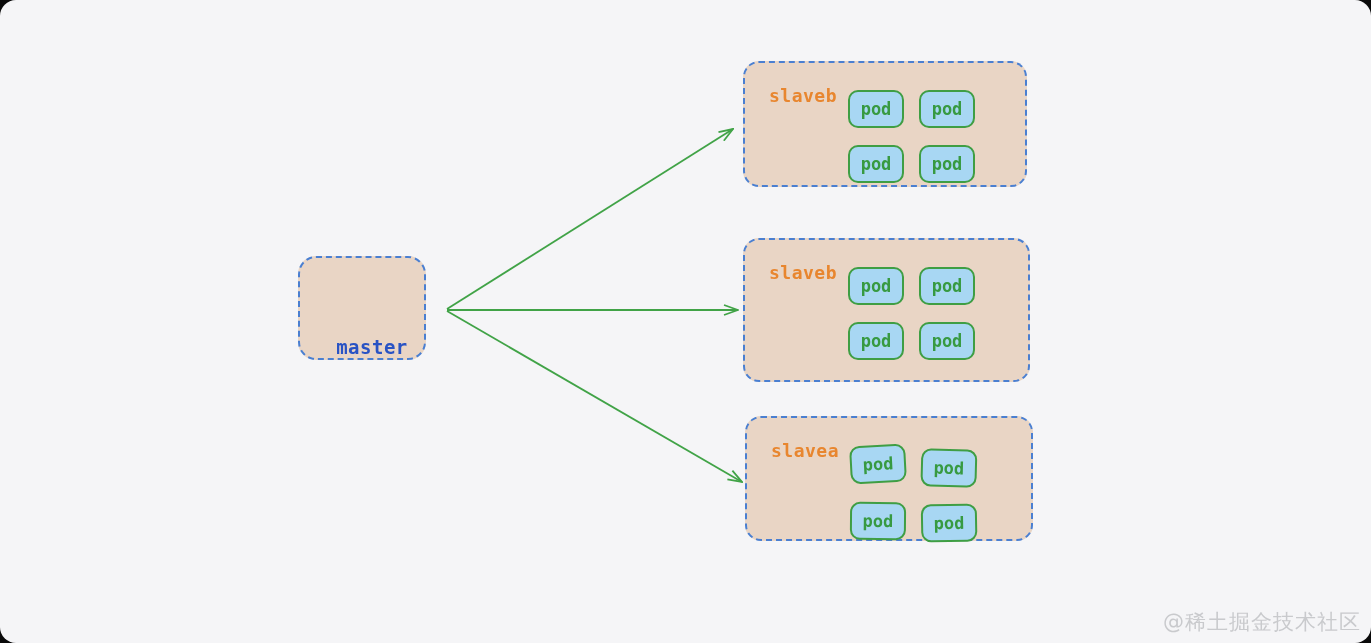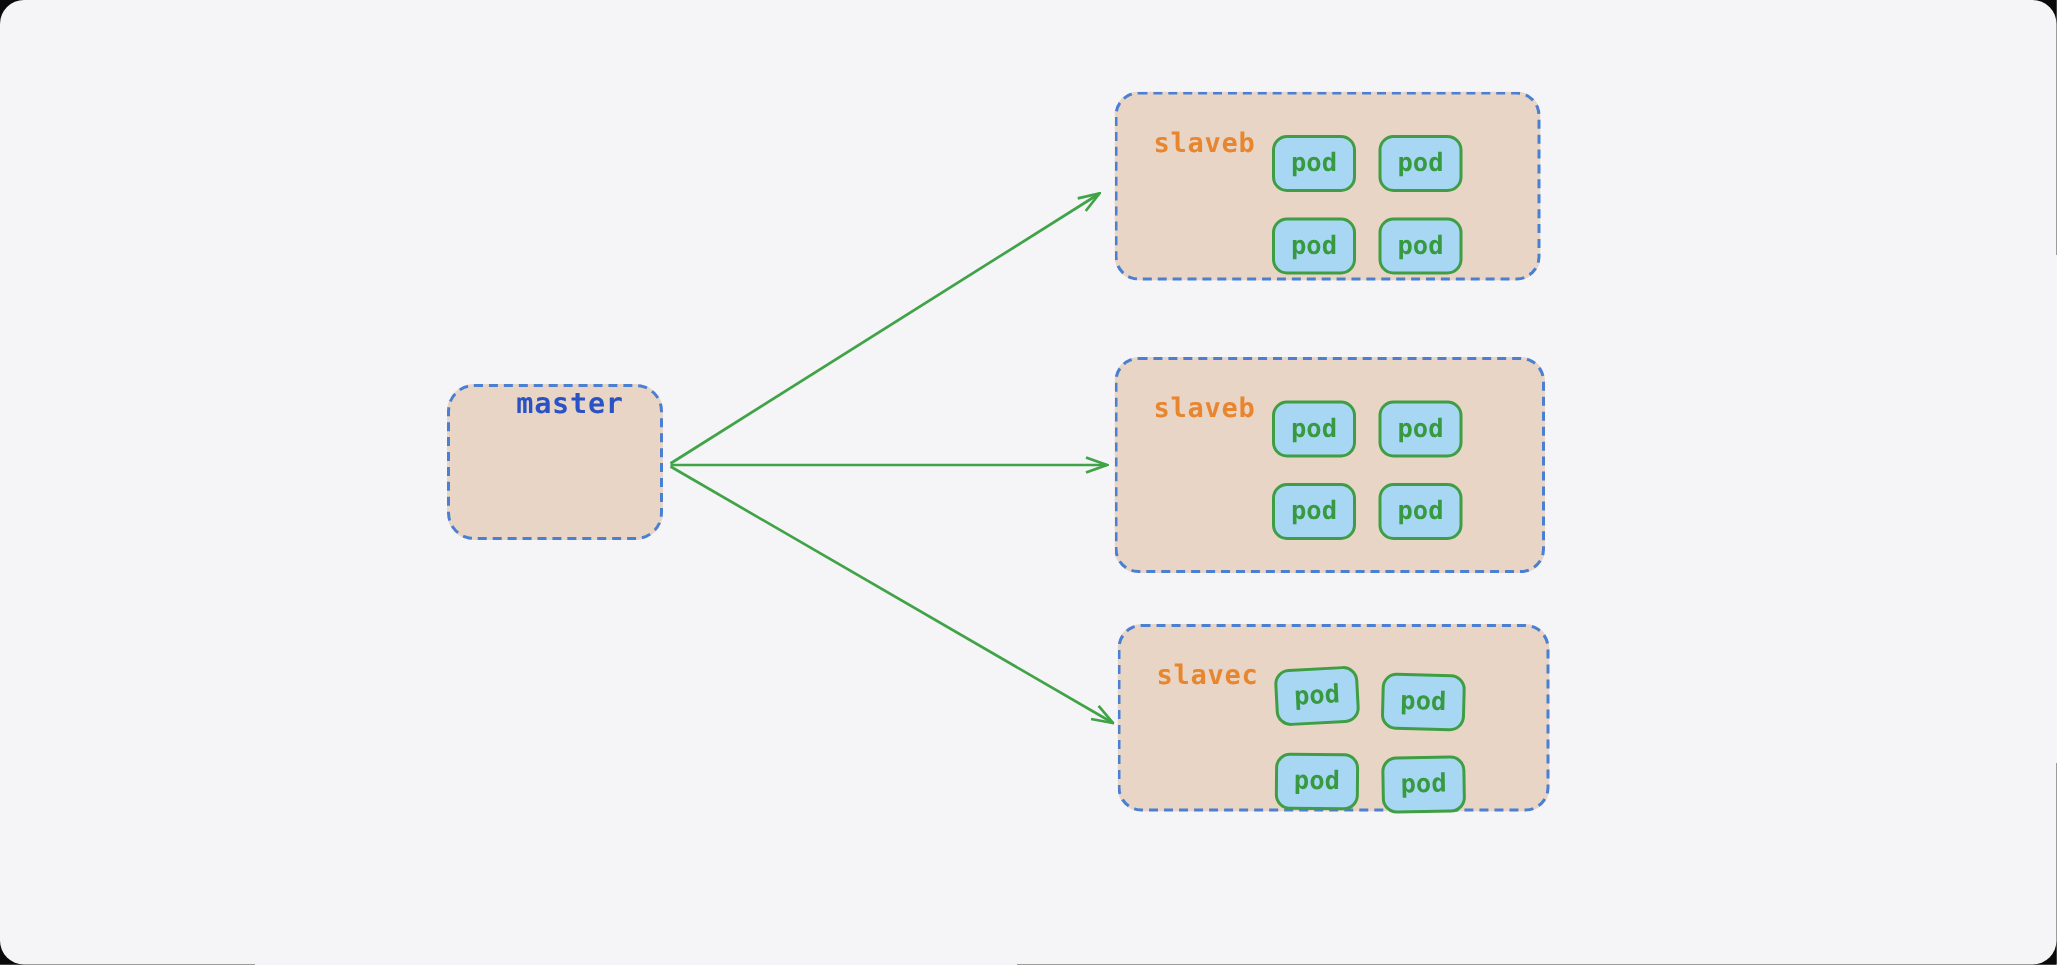"master" .master { align-items: flex-start -> flex-end; width: 144px -> 128px }
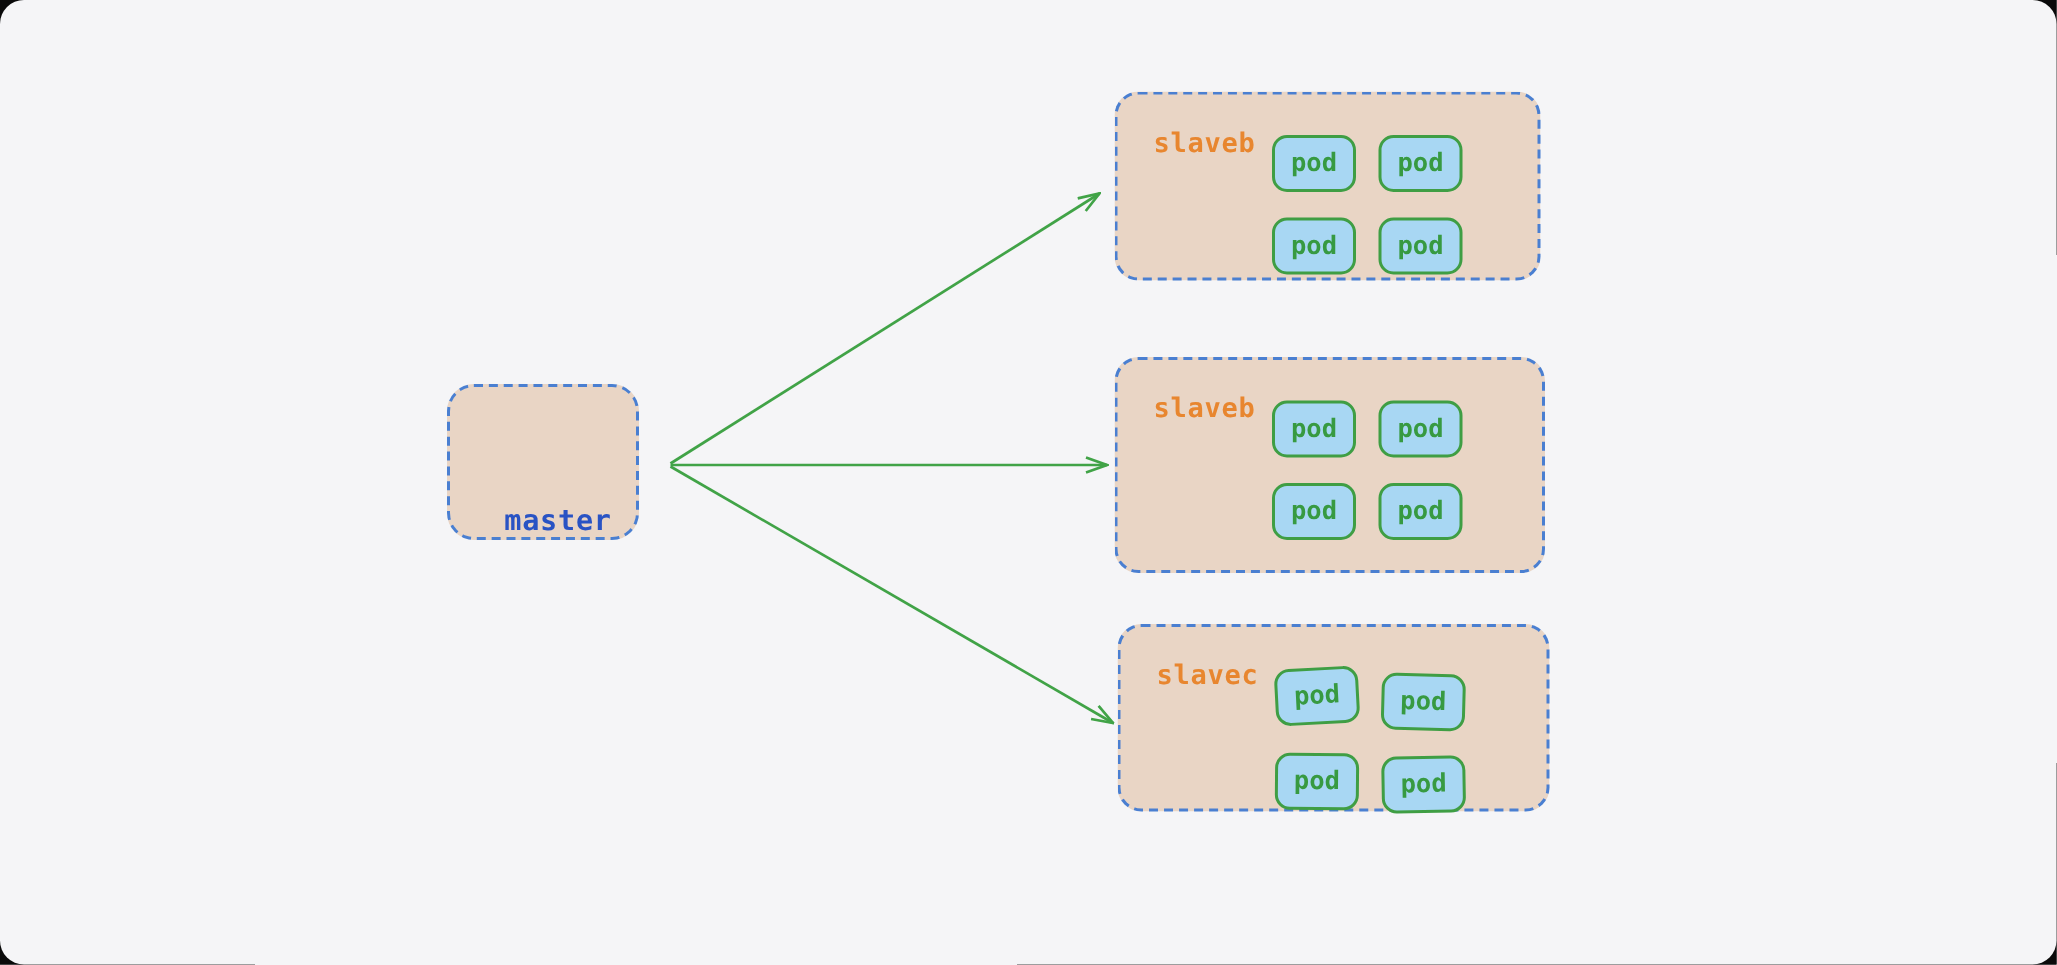"slavec" span.slave-label { text: slavec -> slavea }
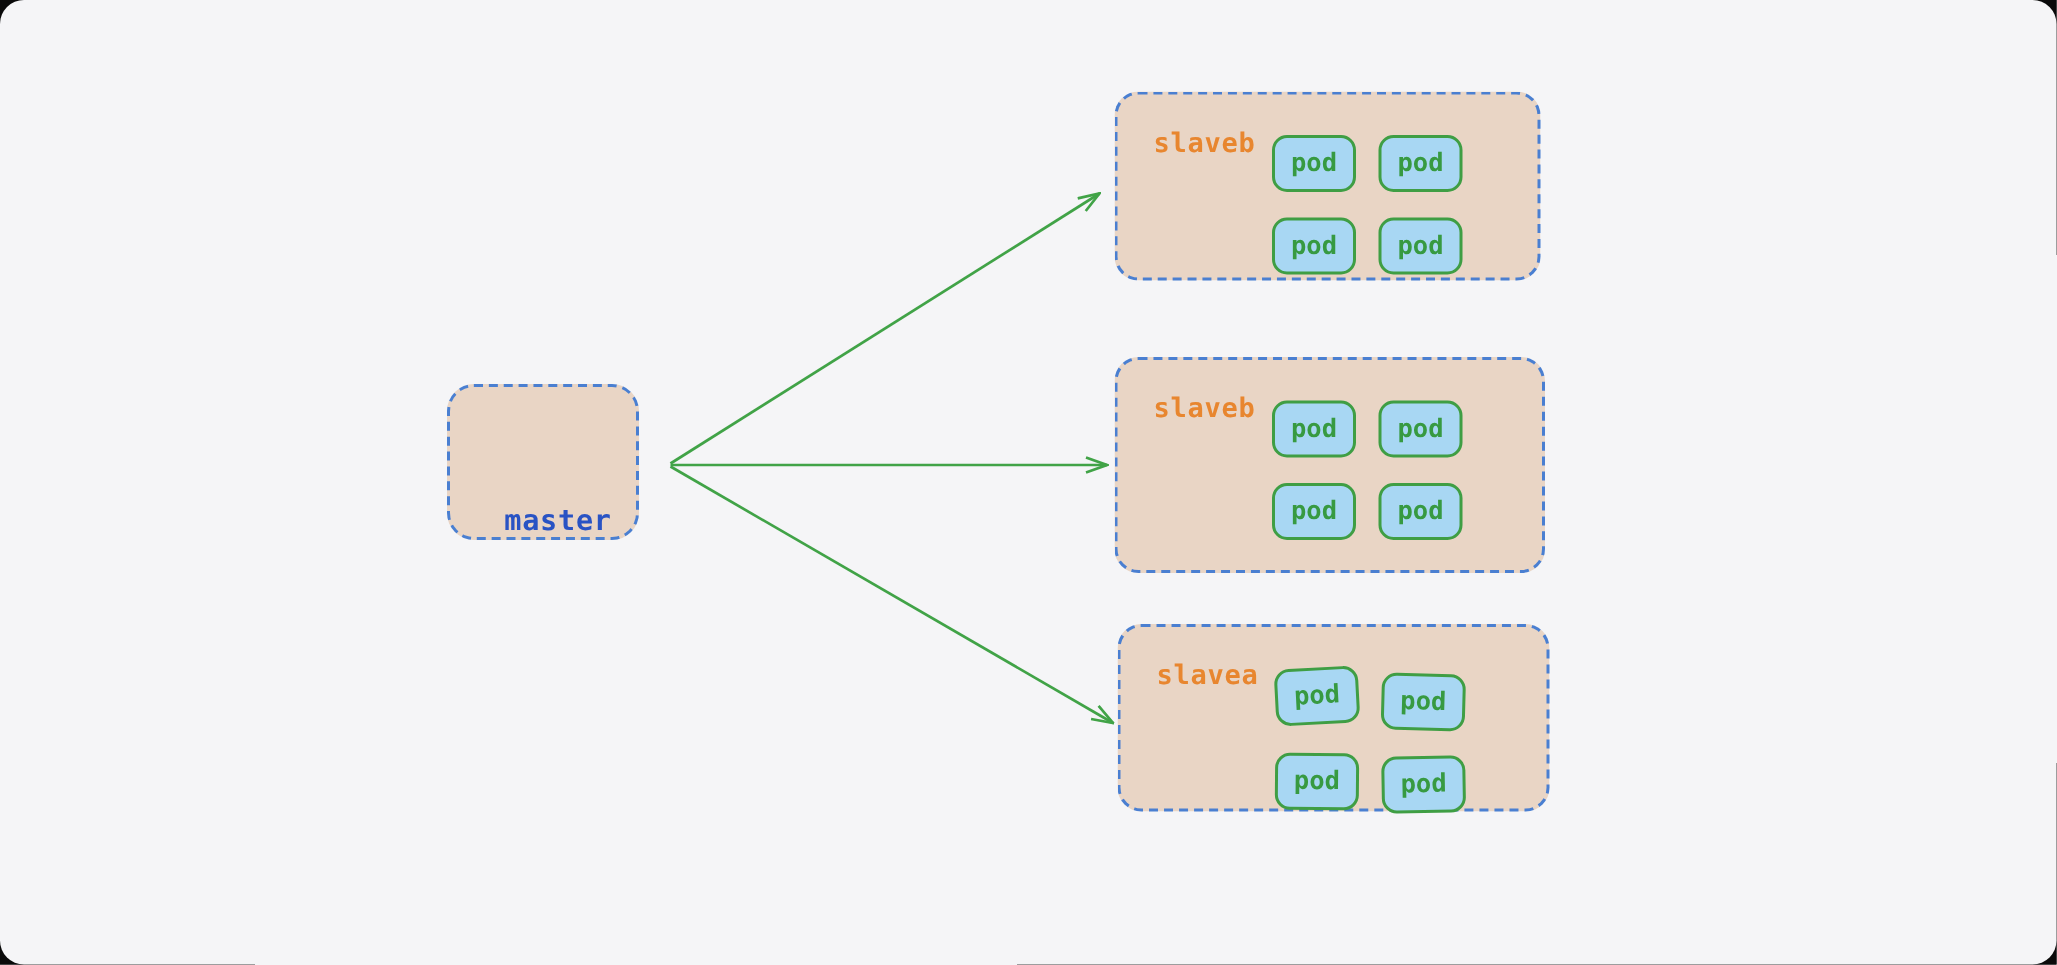"@稀土掘金技术社区" div.watermark { html: none -> <div>@稀土掘金技术社区</div> }
